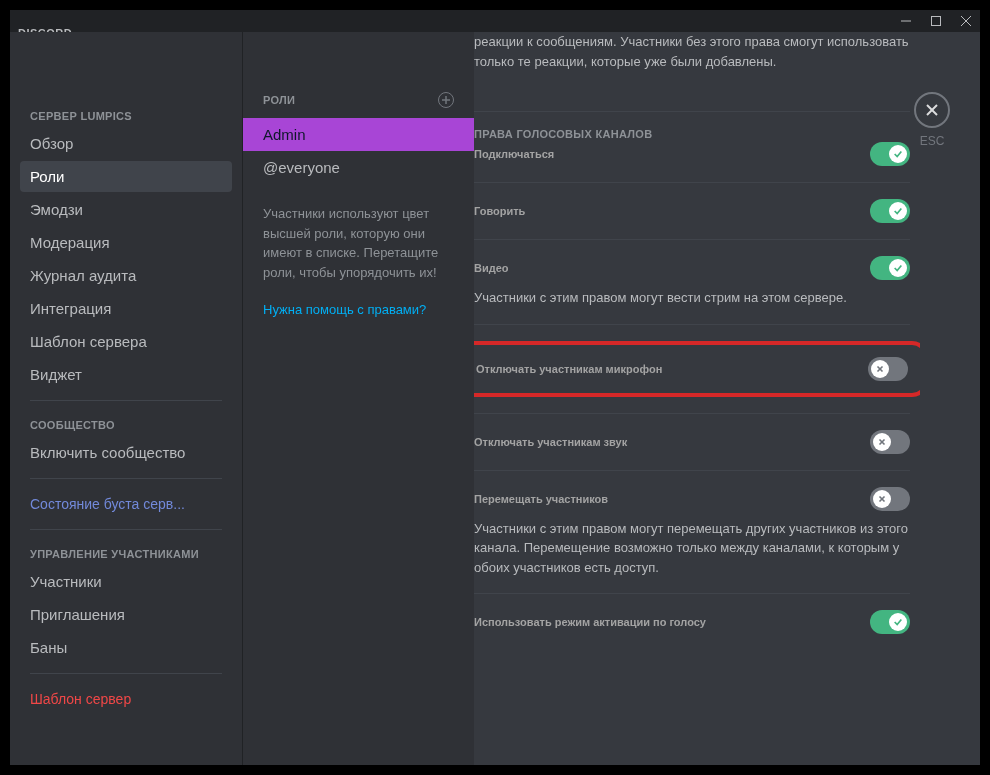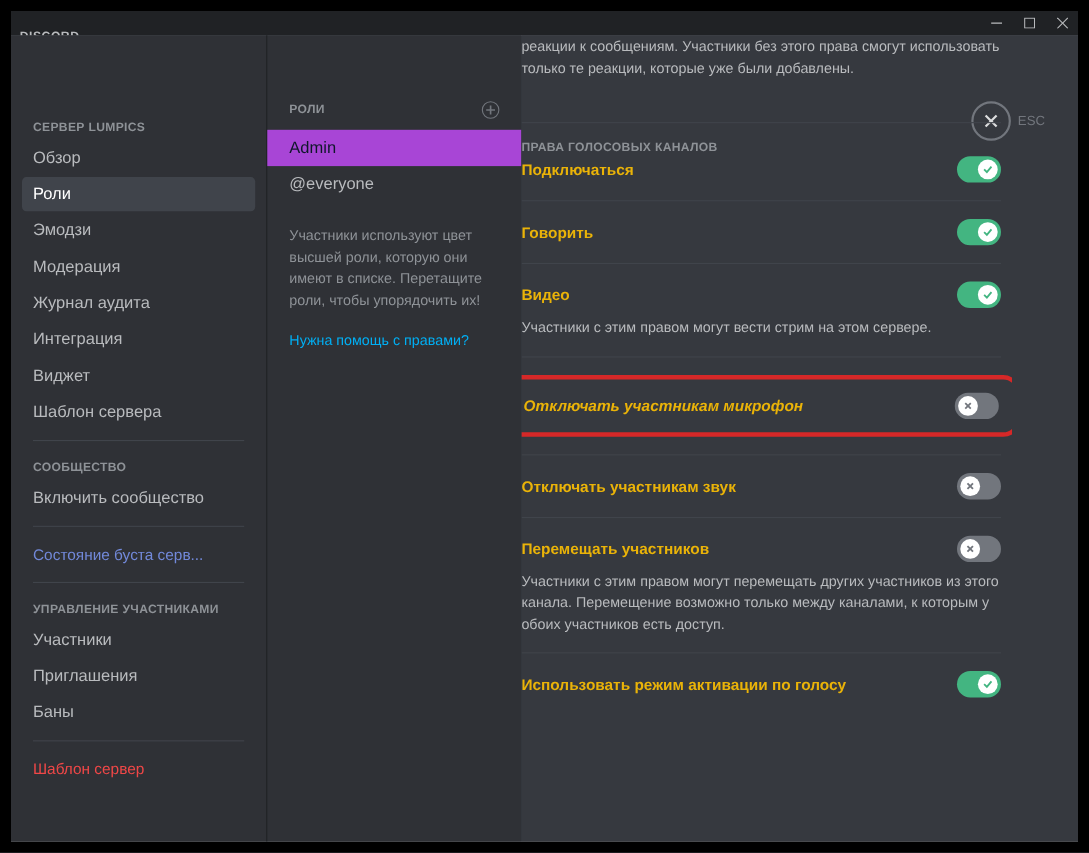"ESC" .close-btn { flex-direction: row -> column }
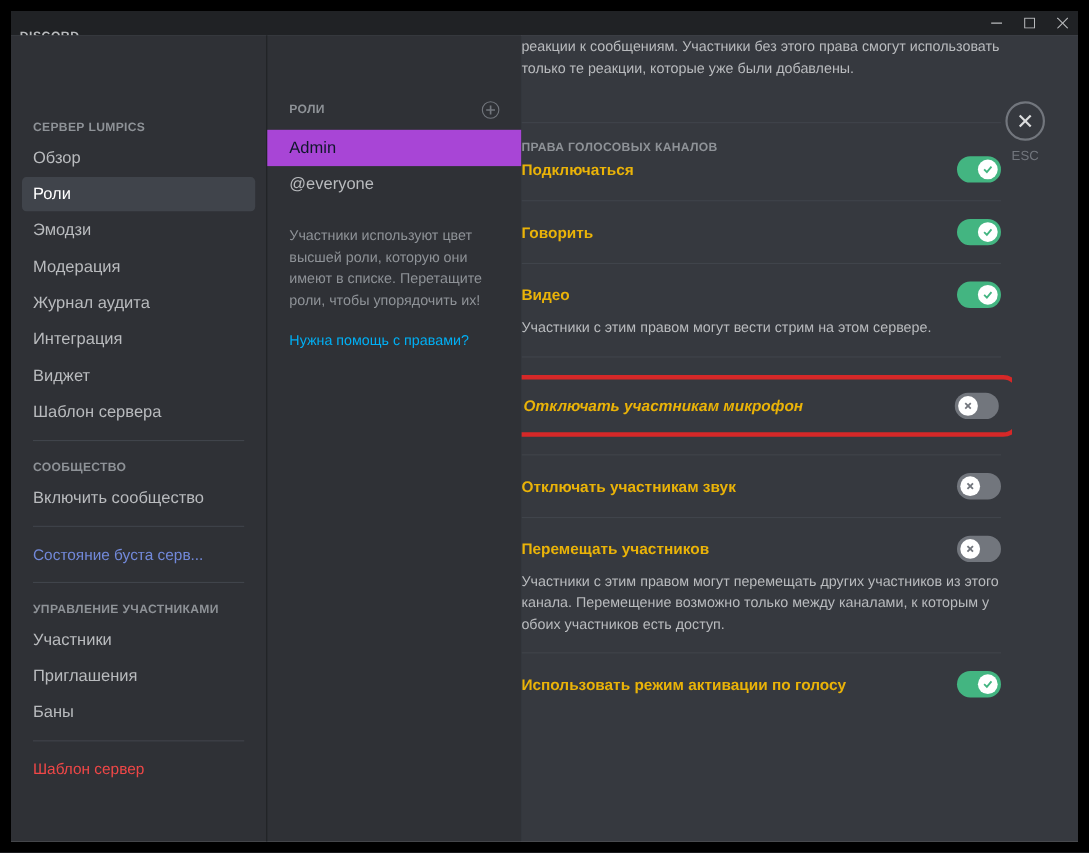"Подключаться" .perm-label { color: #eab308 -> #a3a3a3; font-size: 14px -> 11px }
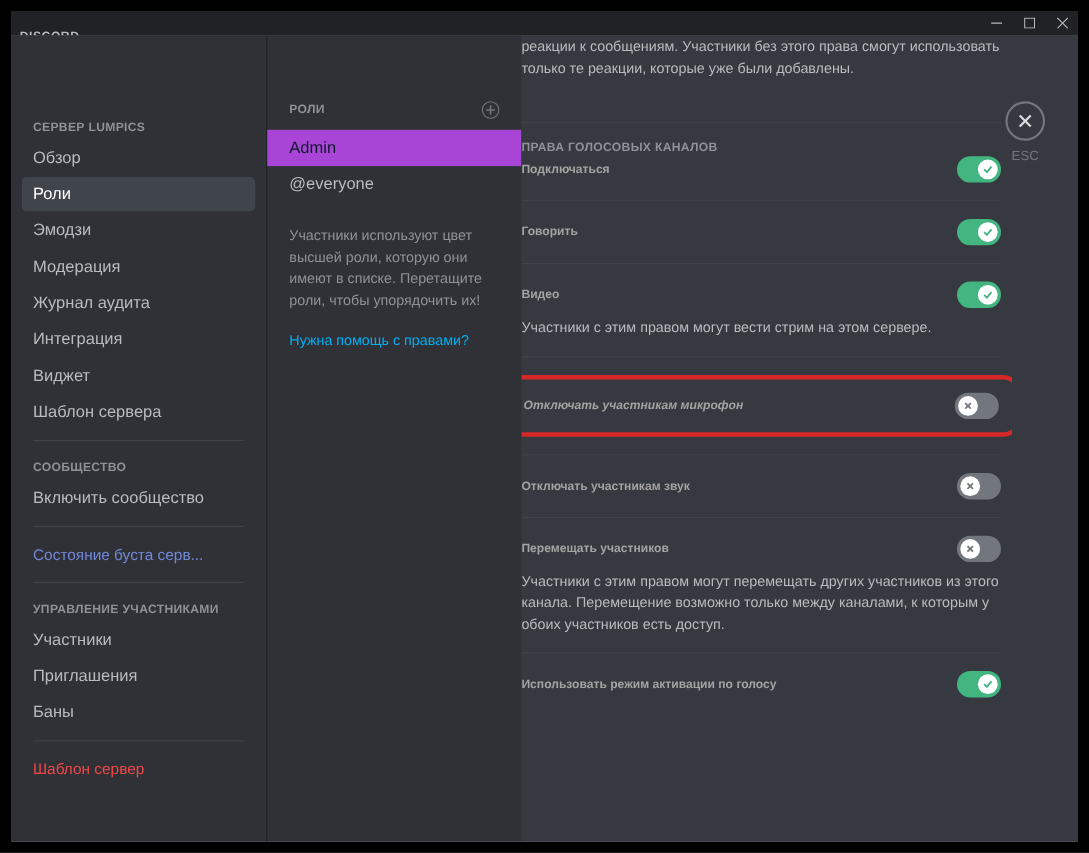"Виджет" div.item { order: before "Шаблон сервера" -> after "Шаблон сервера" }
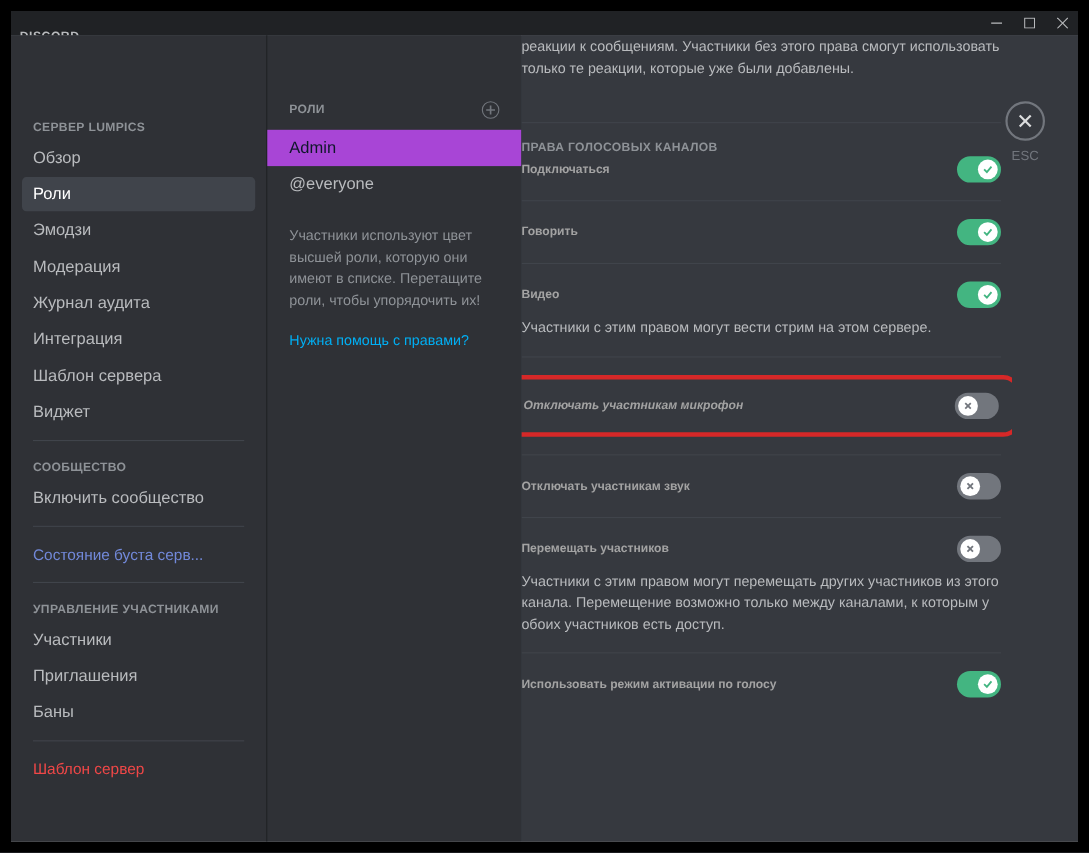"Отключать участникам микрофон" .highlight-box .perm-row { font-style: italic -> none }
